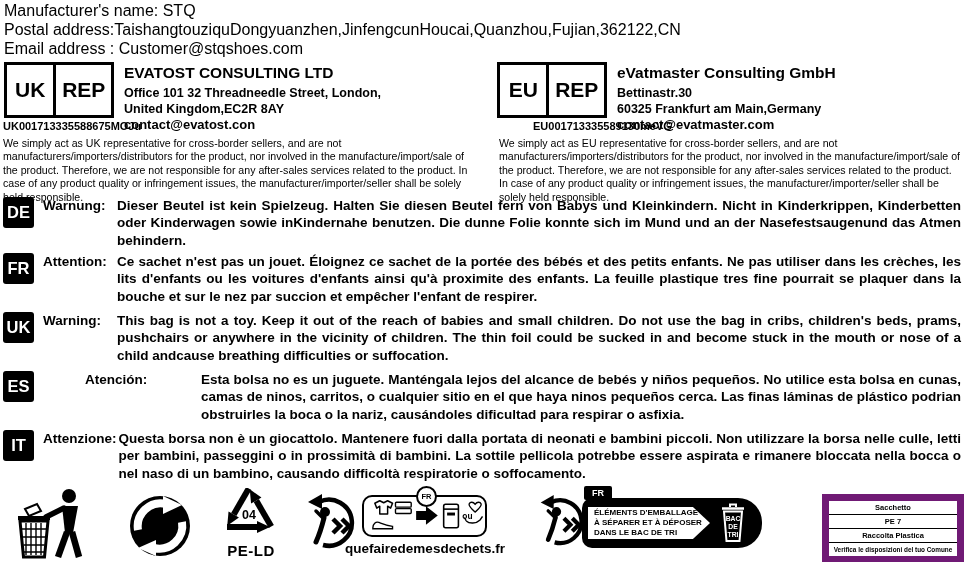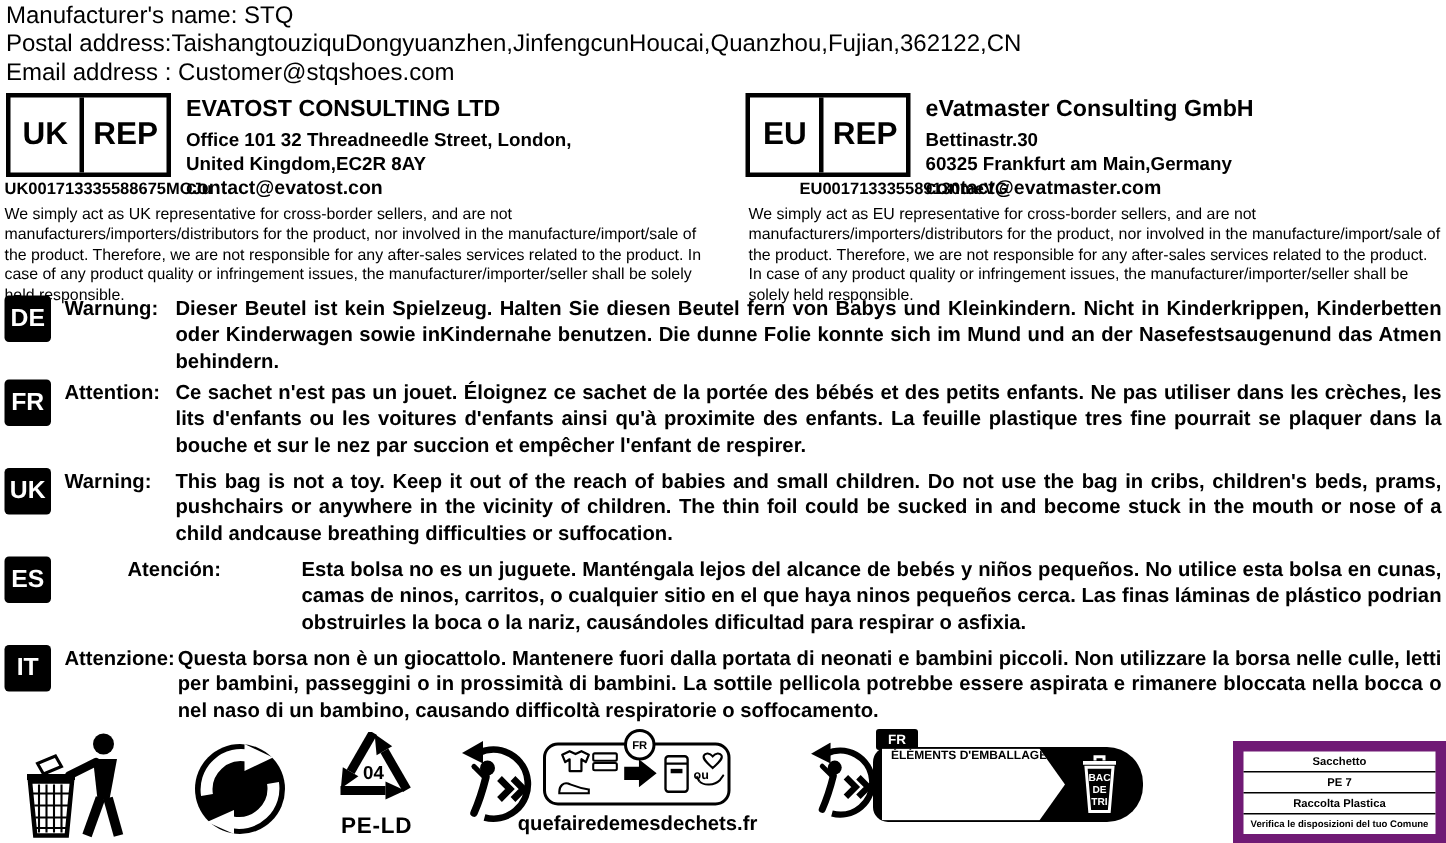"ÉLÉMENTS D'EMBALLAGE" .chevron { flex-direction: row -> column; height: 48px -> 32px; justify-content: none -> center }
